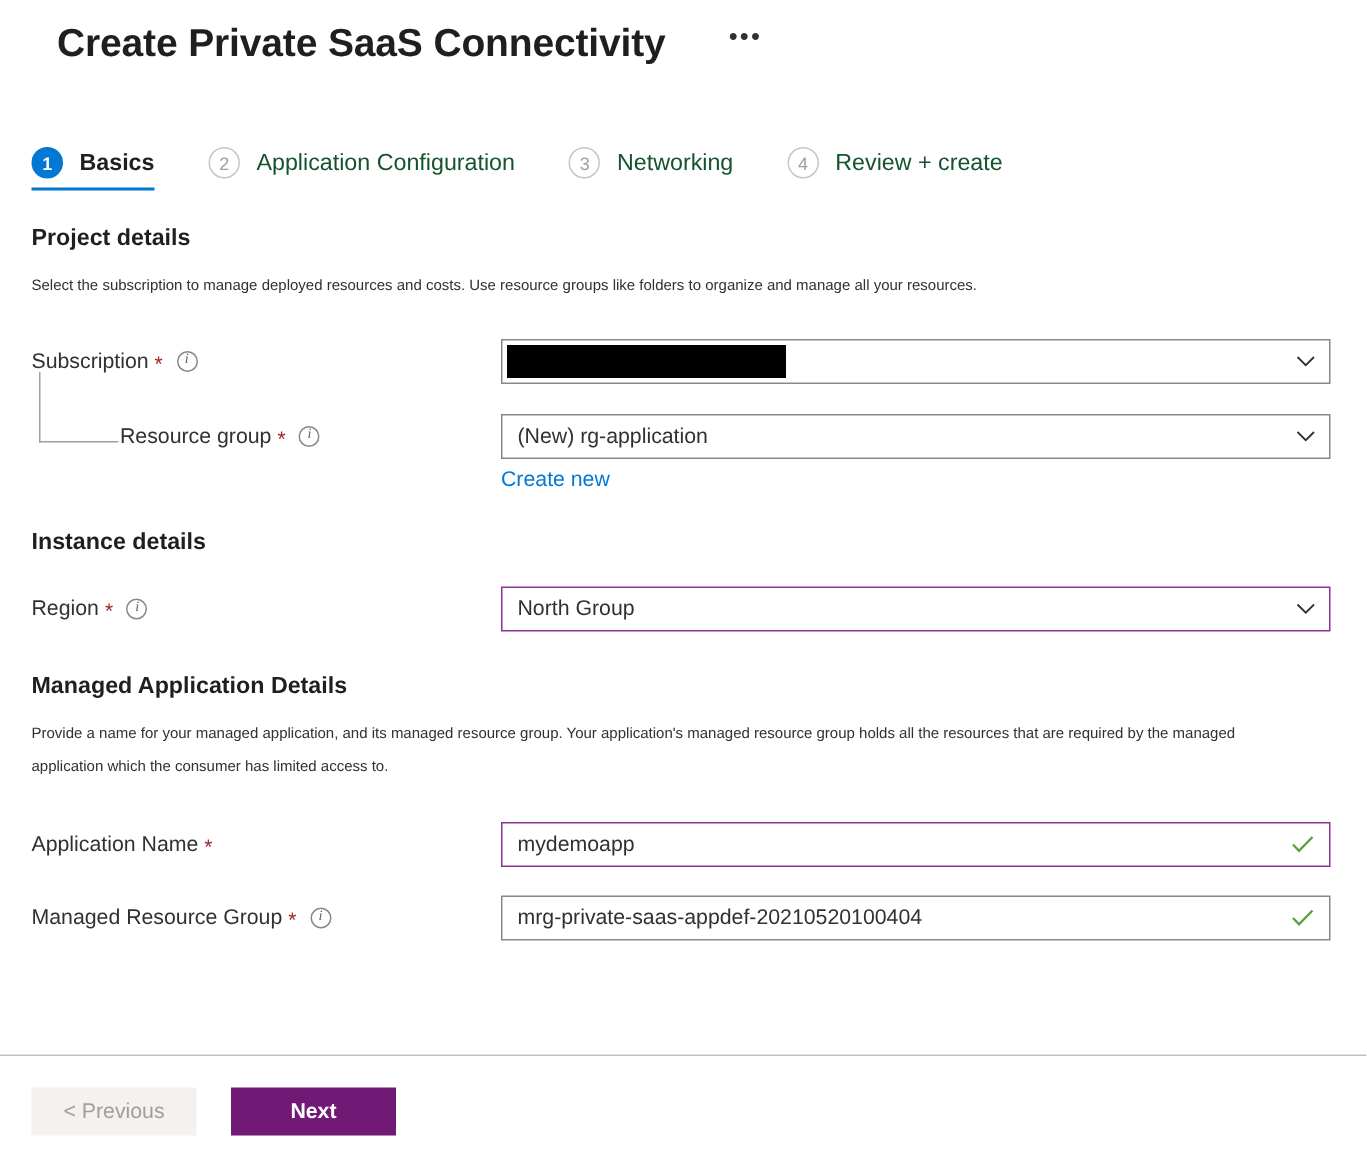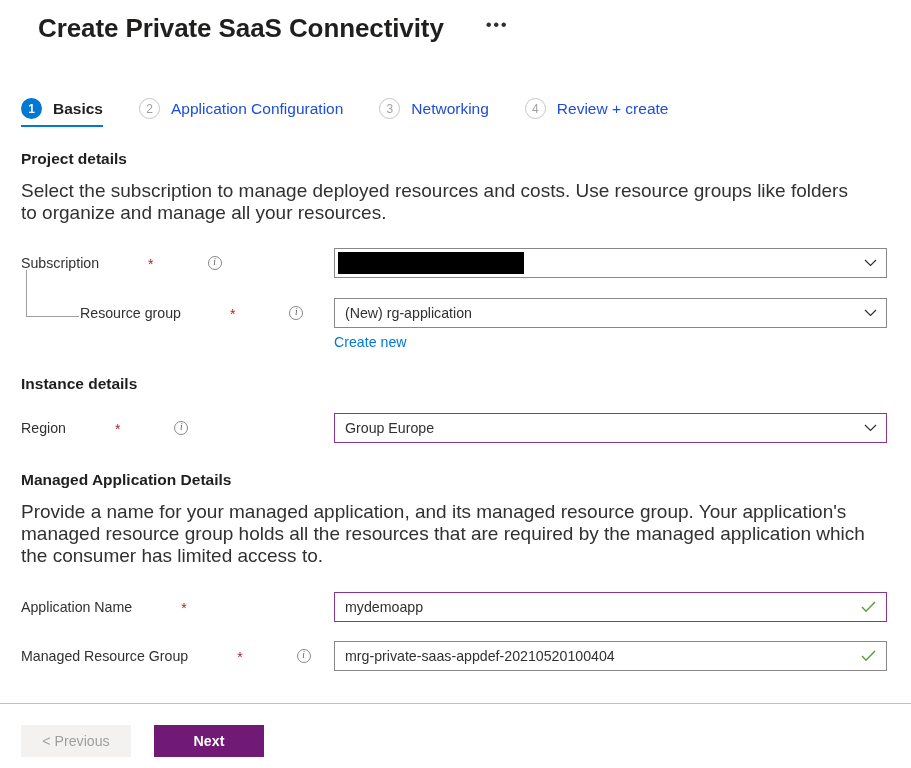"Application Configuration" .tab.inactive .tab-label { color: #1d4ed8 -> #14532d }
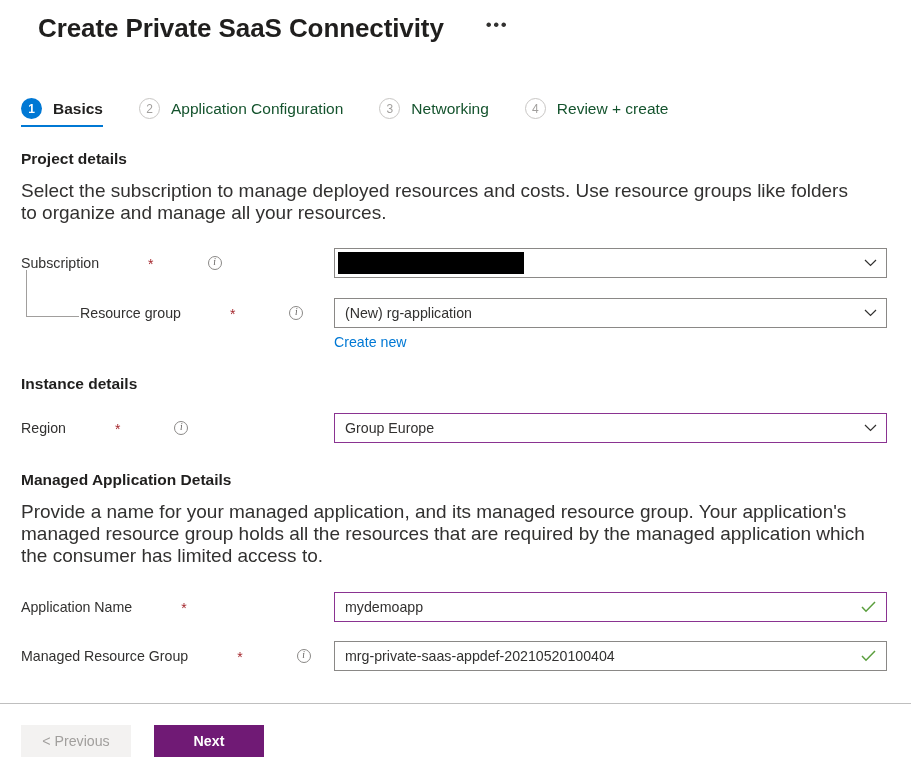"Select the subscription to manage" .section-desc { font-size: 19px -> 10px }
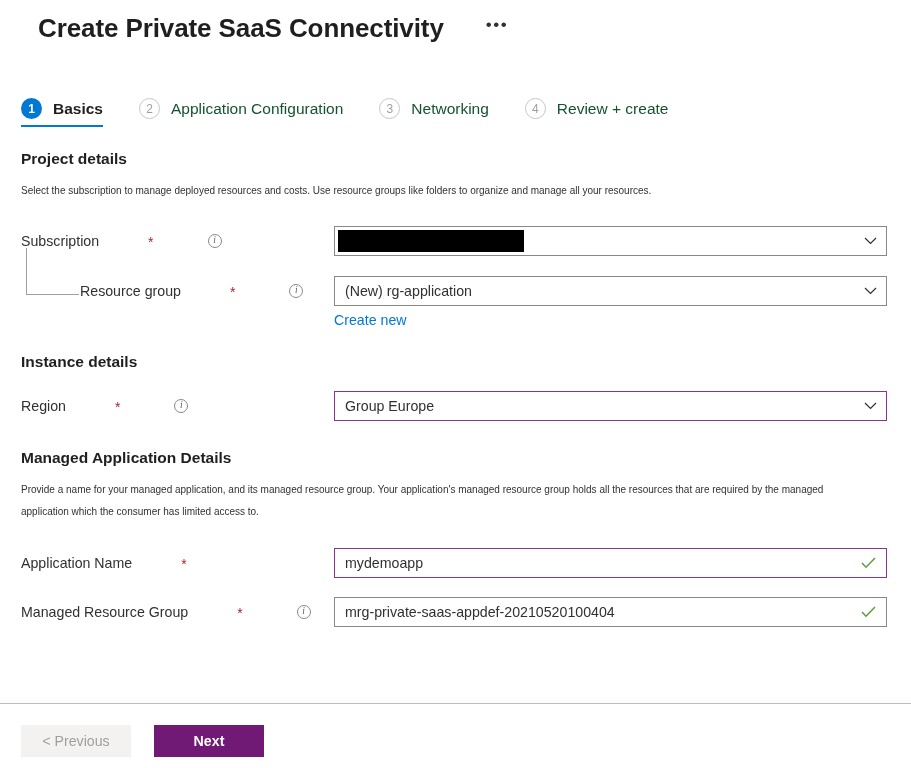"Subscription" .field-label { gap: 45px -> none }
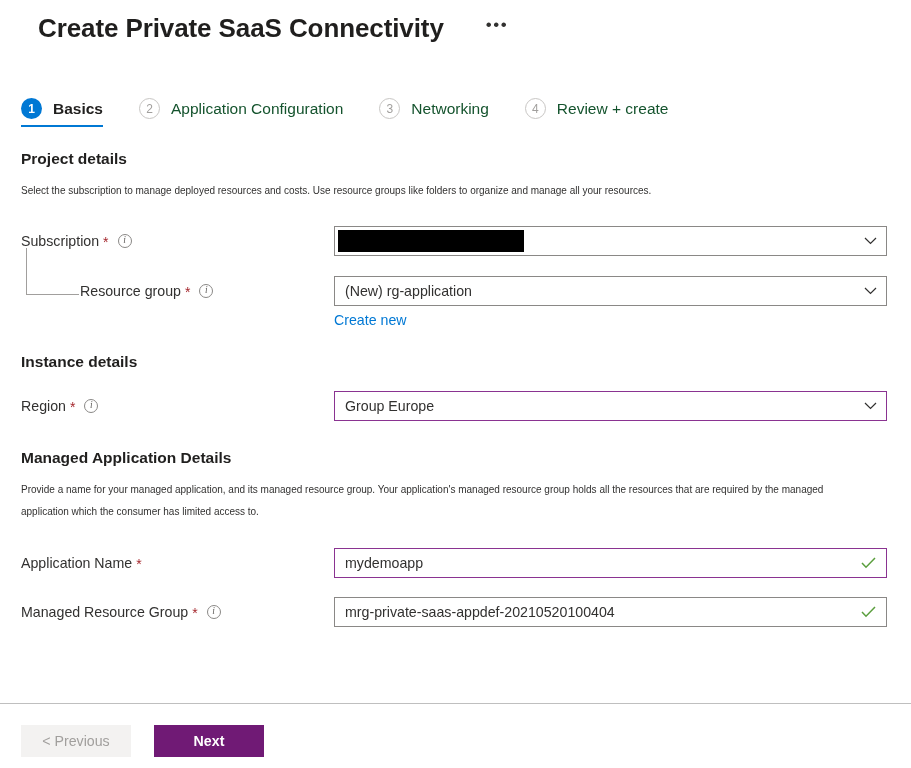"Group Europe" div.fld { text: Group Europe -> North Group }
